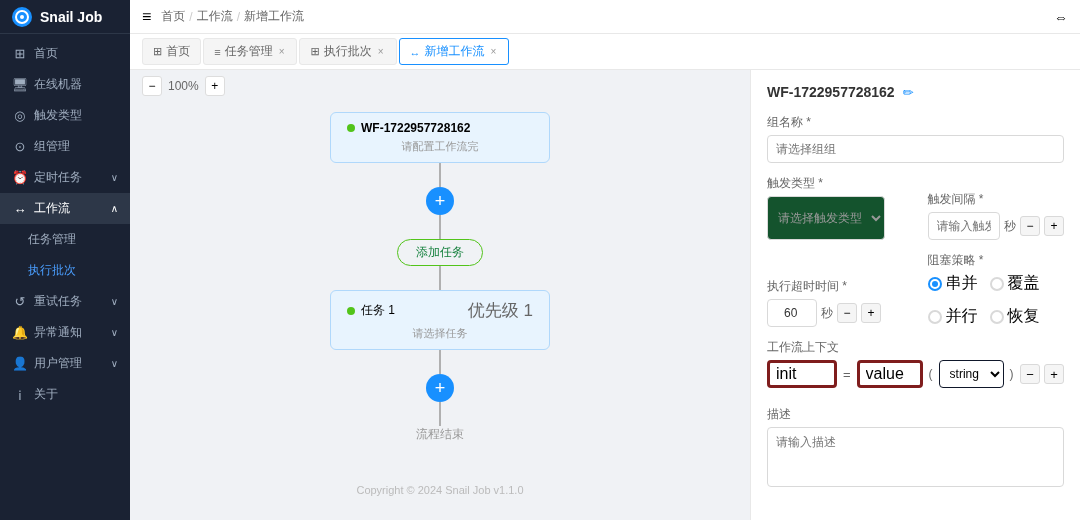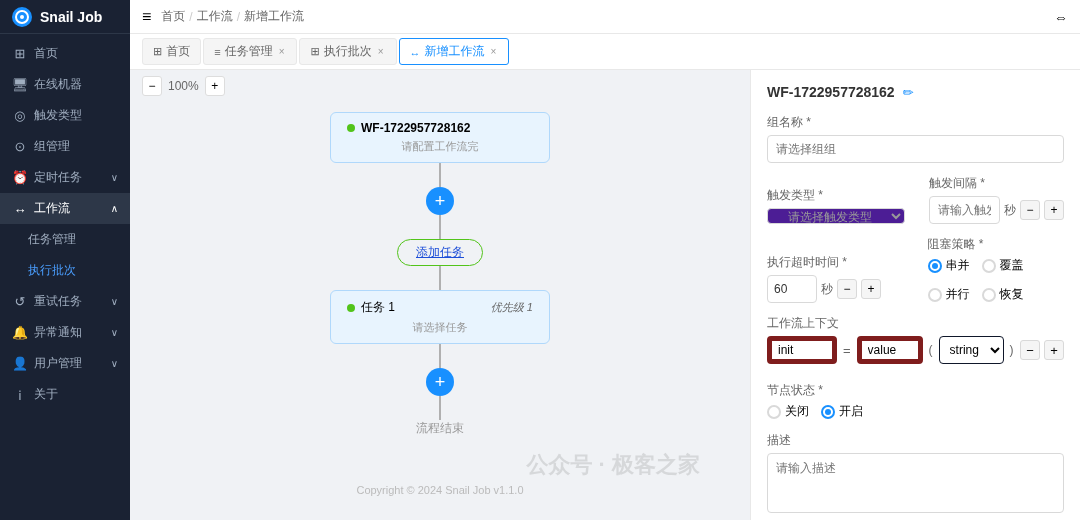"请选择触发类型" .form-select { background: #4c1d95 -> #14532d; height: 16px -> 44px; padding: 0 16px -> 0 6px }
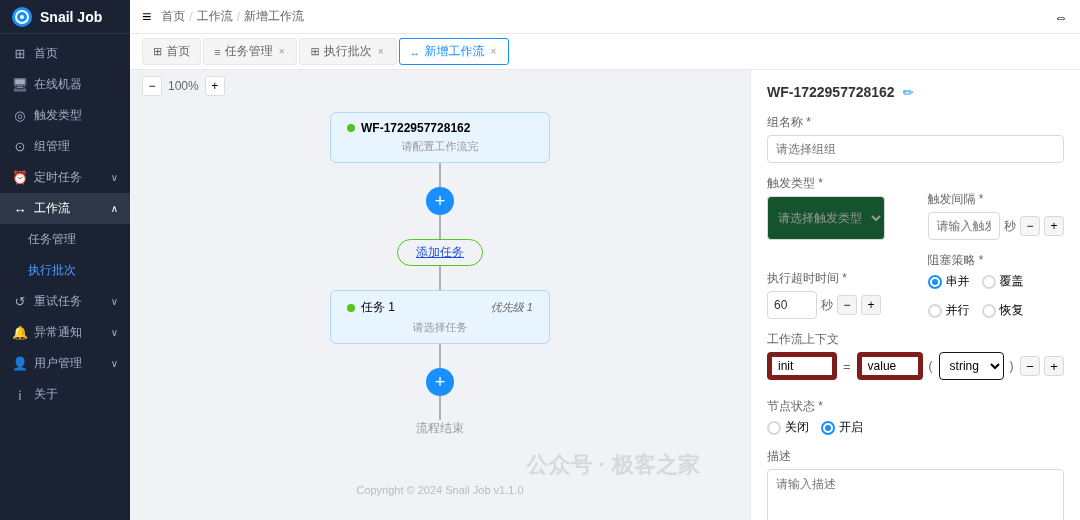"添加任务" .flow-node-add-label { color: #1d4ed8 -> #15803d; text-decoration: underline -> none }
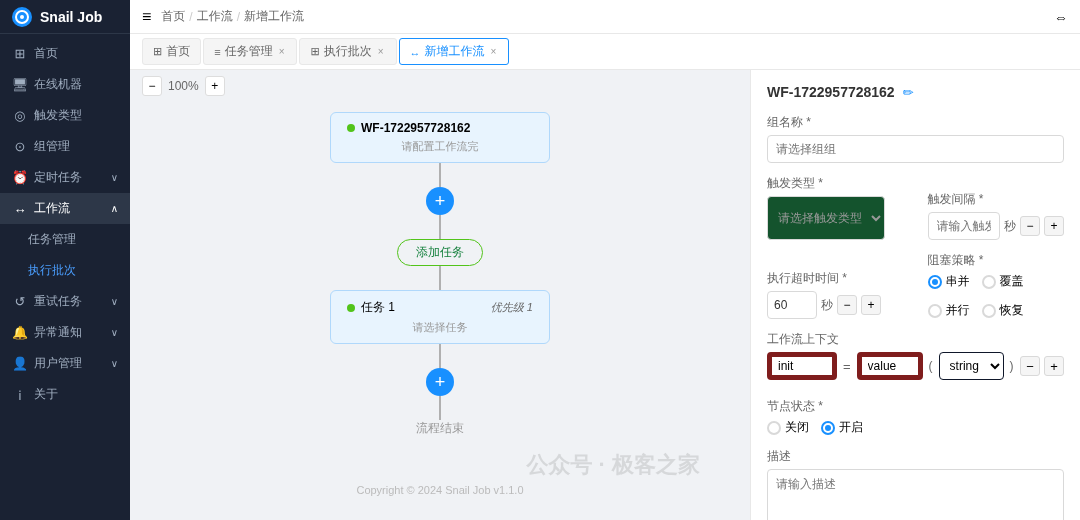"串并" .radio-item { font-size: 12px -> 16px }
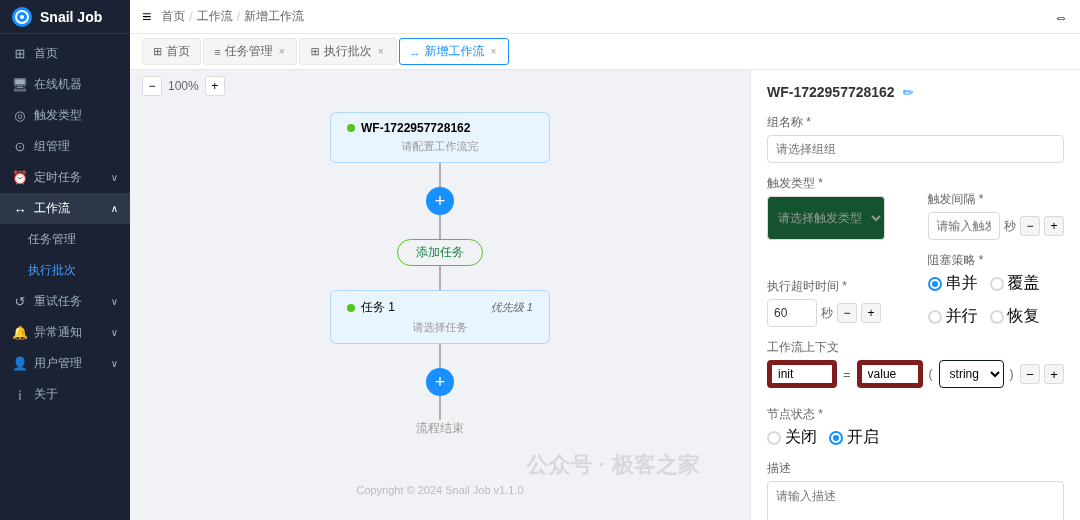"优先级 1" .priority-badge { font-size: 11px -> 17px; font-style: italic -> none }
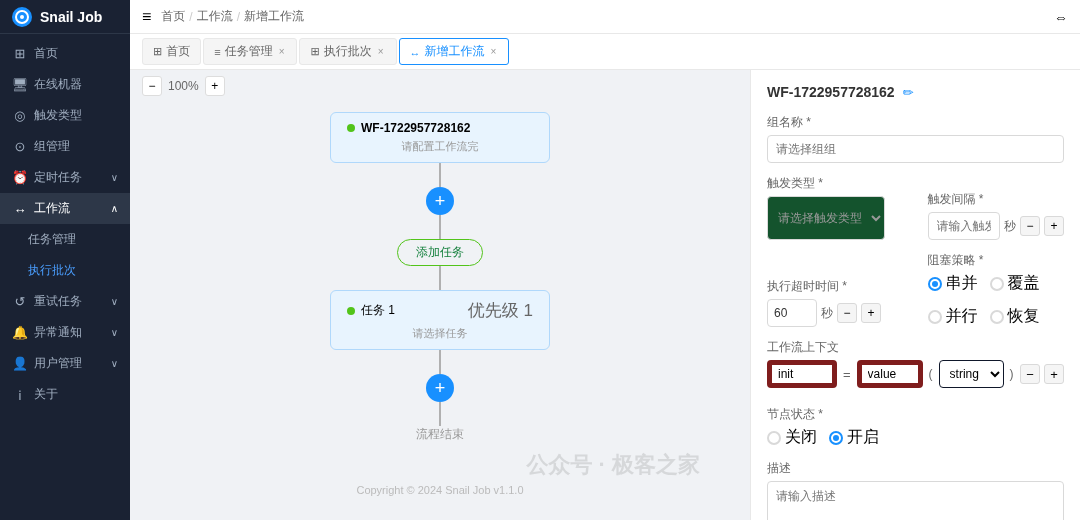"60" .small-input { padding: 0 6px -> 0 16px }
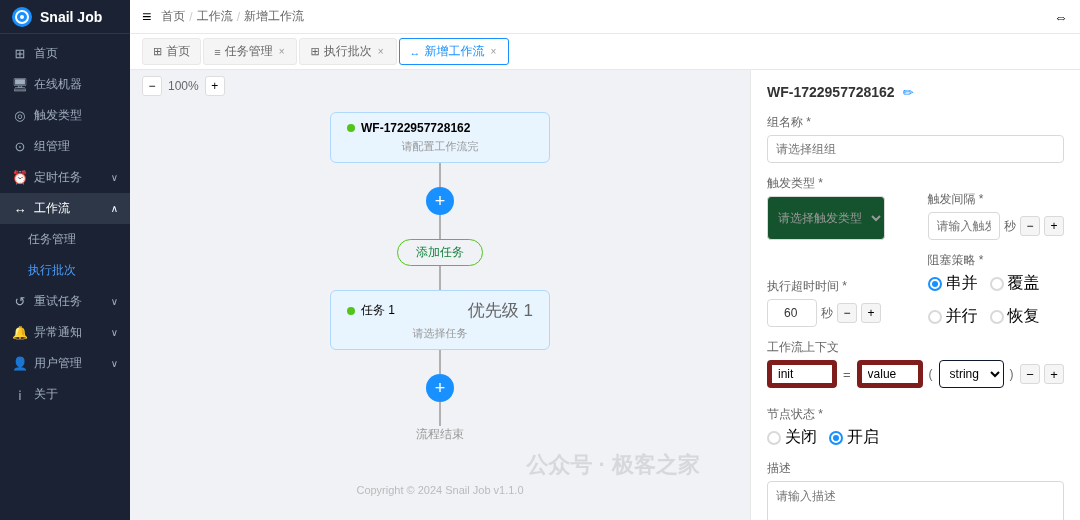"init" .context-input { border: 5px solid #7f1d1d -> 3px solid #7f1d1d; font-size: 12px -> 16px }
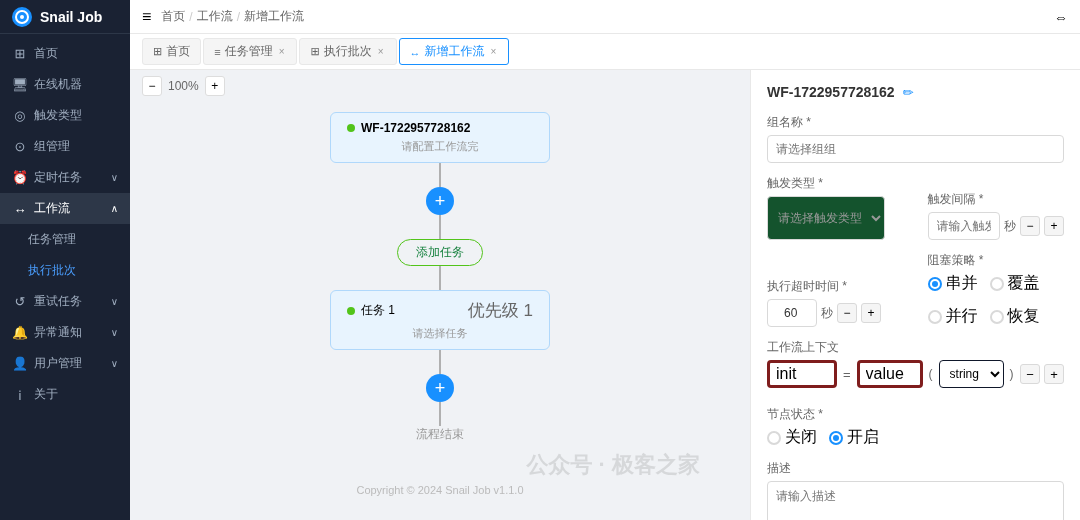"节点状态 *" div.form-section { html: <div> <div> <span>节点状态 *</span> </div> <div> <label> <div></div> <span>关闭</span> </label> <label> <div></div> <span>开启</span> </label> </div> </div> -> none }
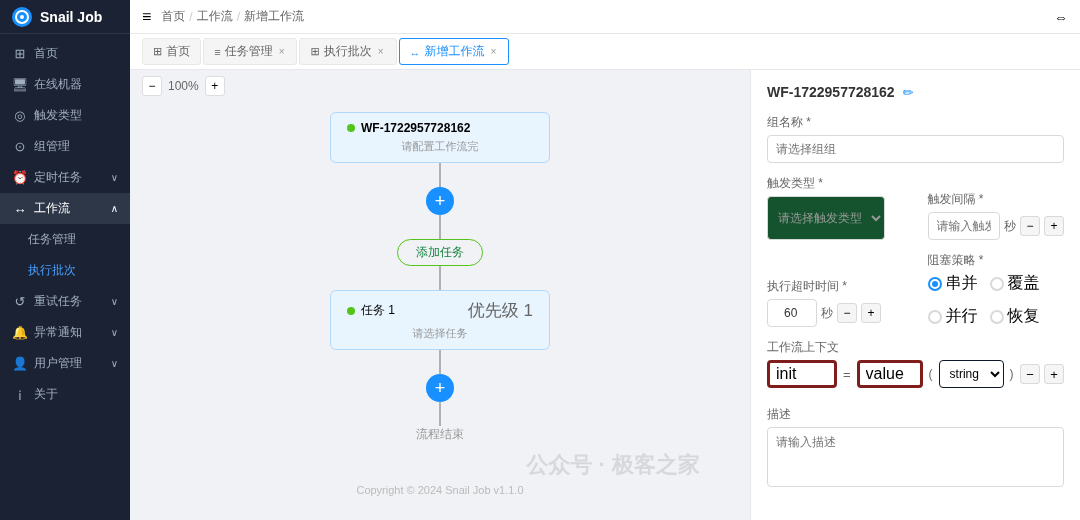"公众号 · 极客之家" div.watermark { html: <div>公众号 · 极客之家</div> -> none }
